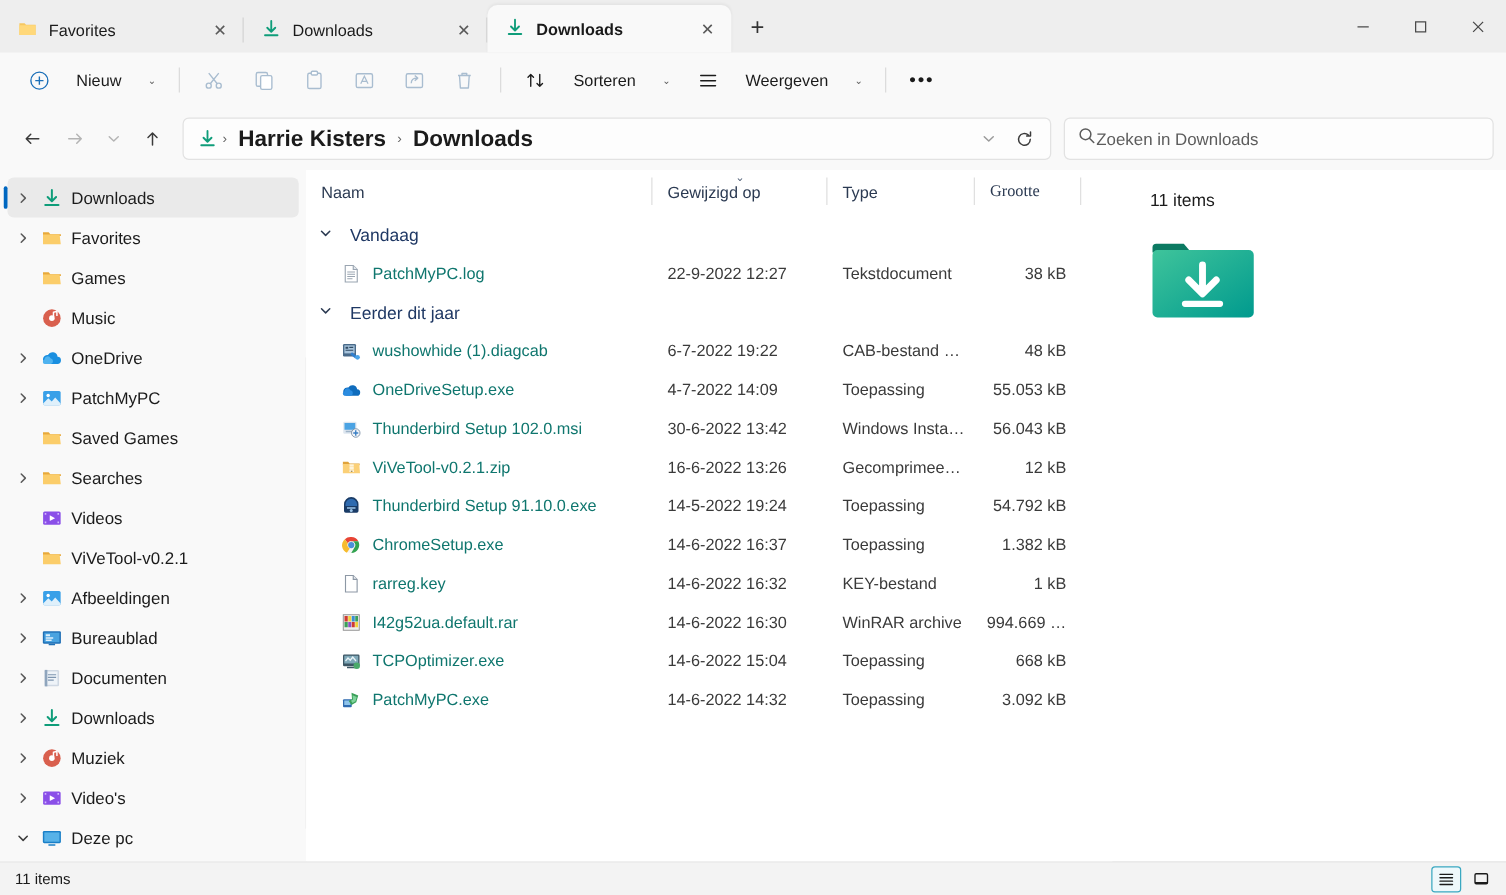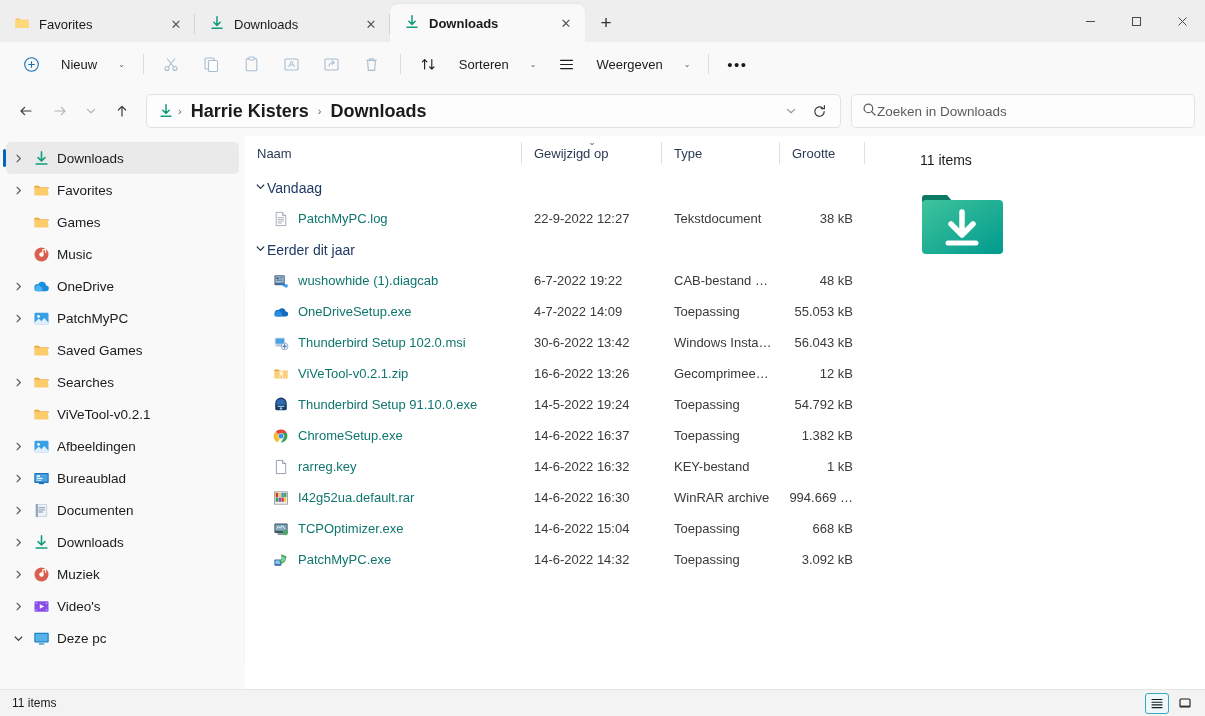"Grootte" .c-size { font-family: none -> Liberation Serif, serif }
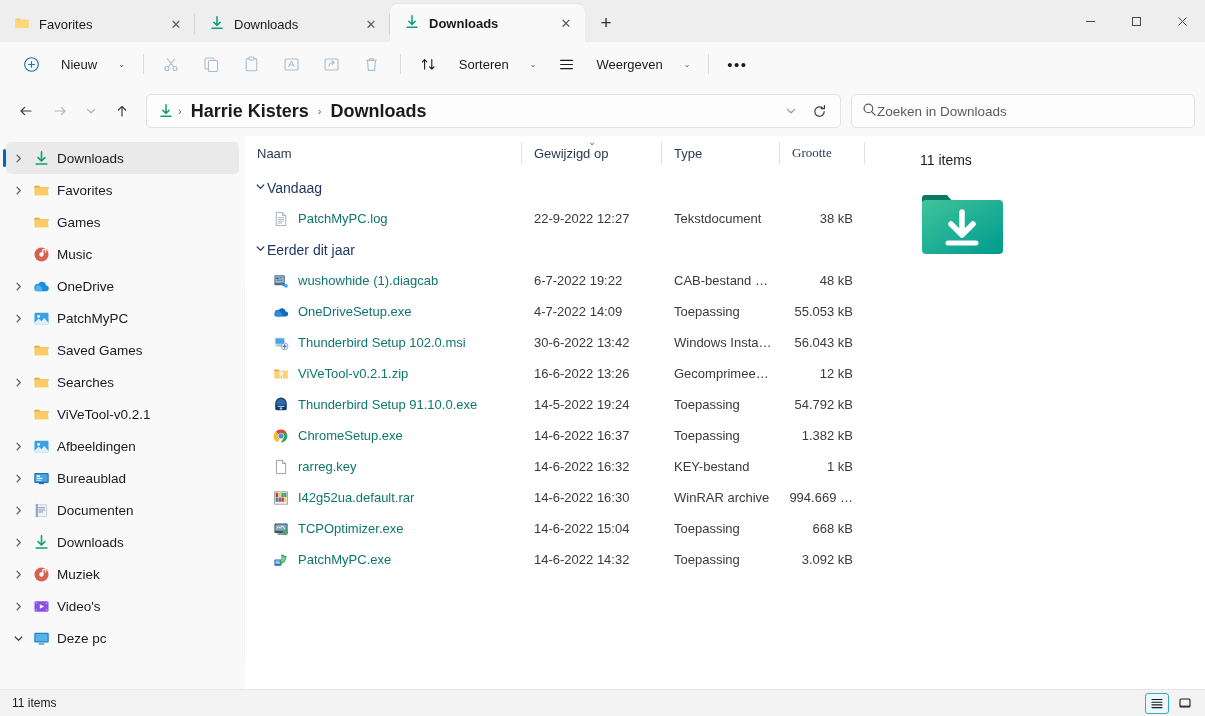"Vandaag" .grouphdr { gap: 1px -> 14px }
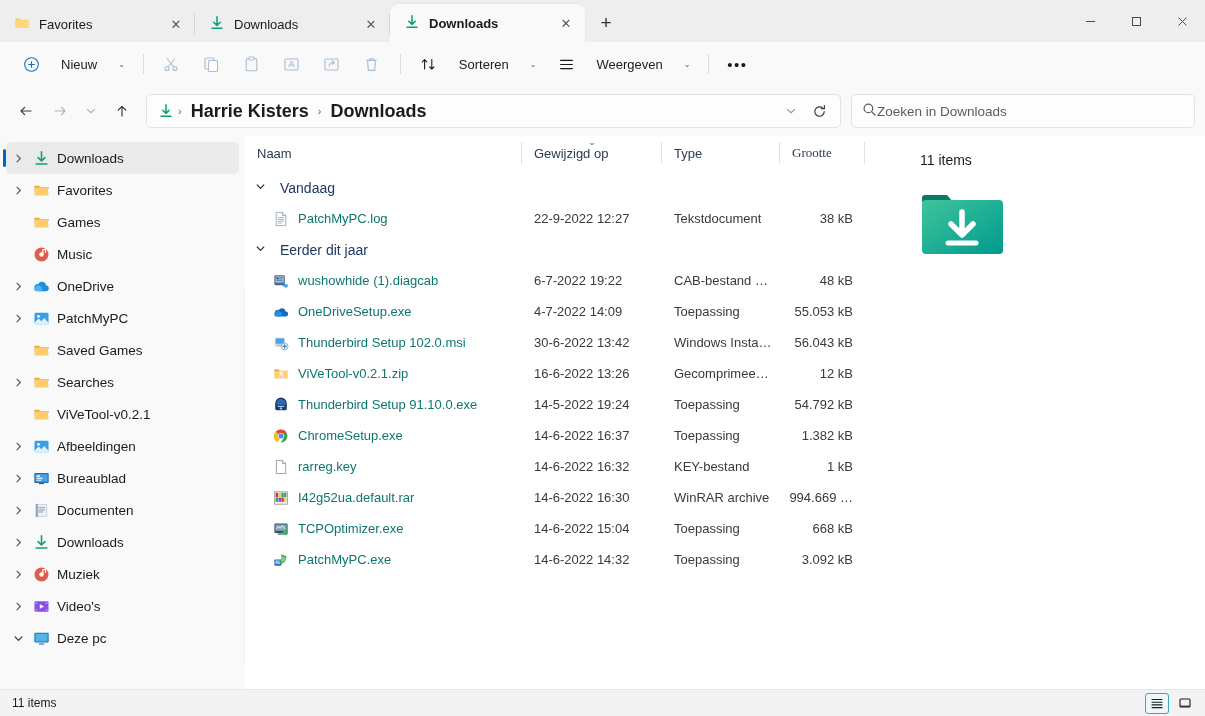"Videos" div.navitem { html: none -> <div> <span></span> <span> <svg> <rect></rect> <path></path> <path></path> </svg> </span> <span>Videos</span> </div> }
